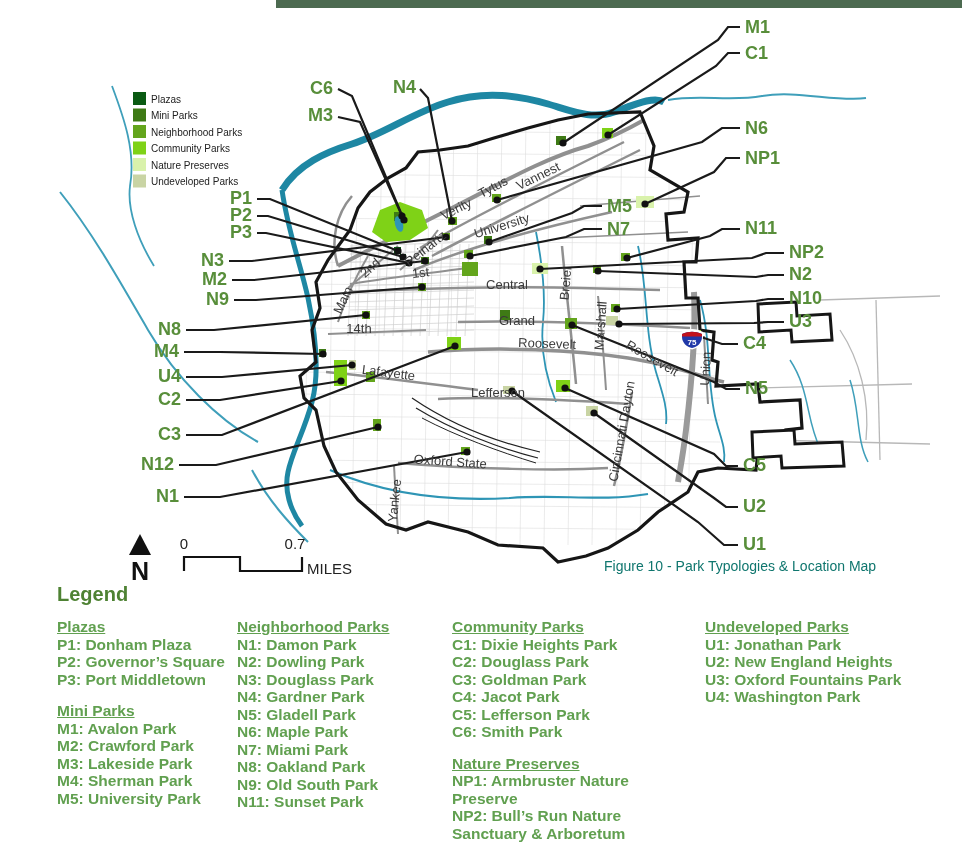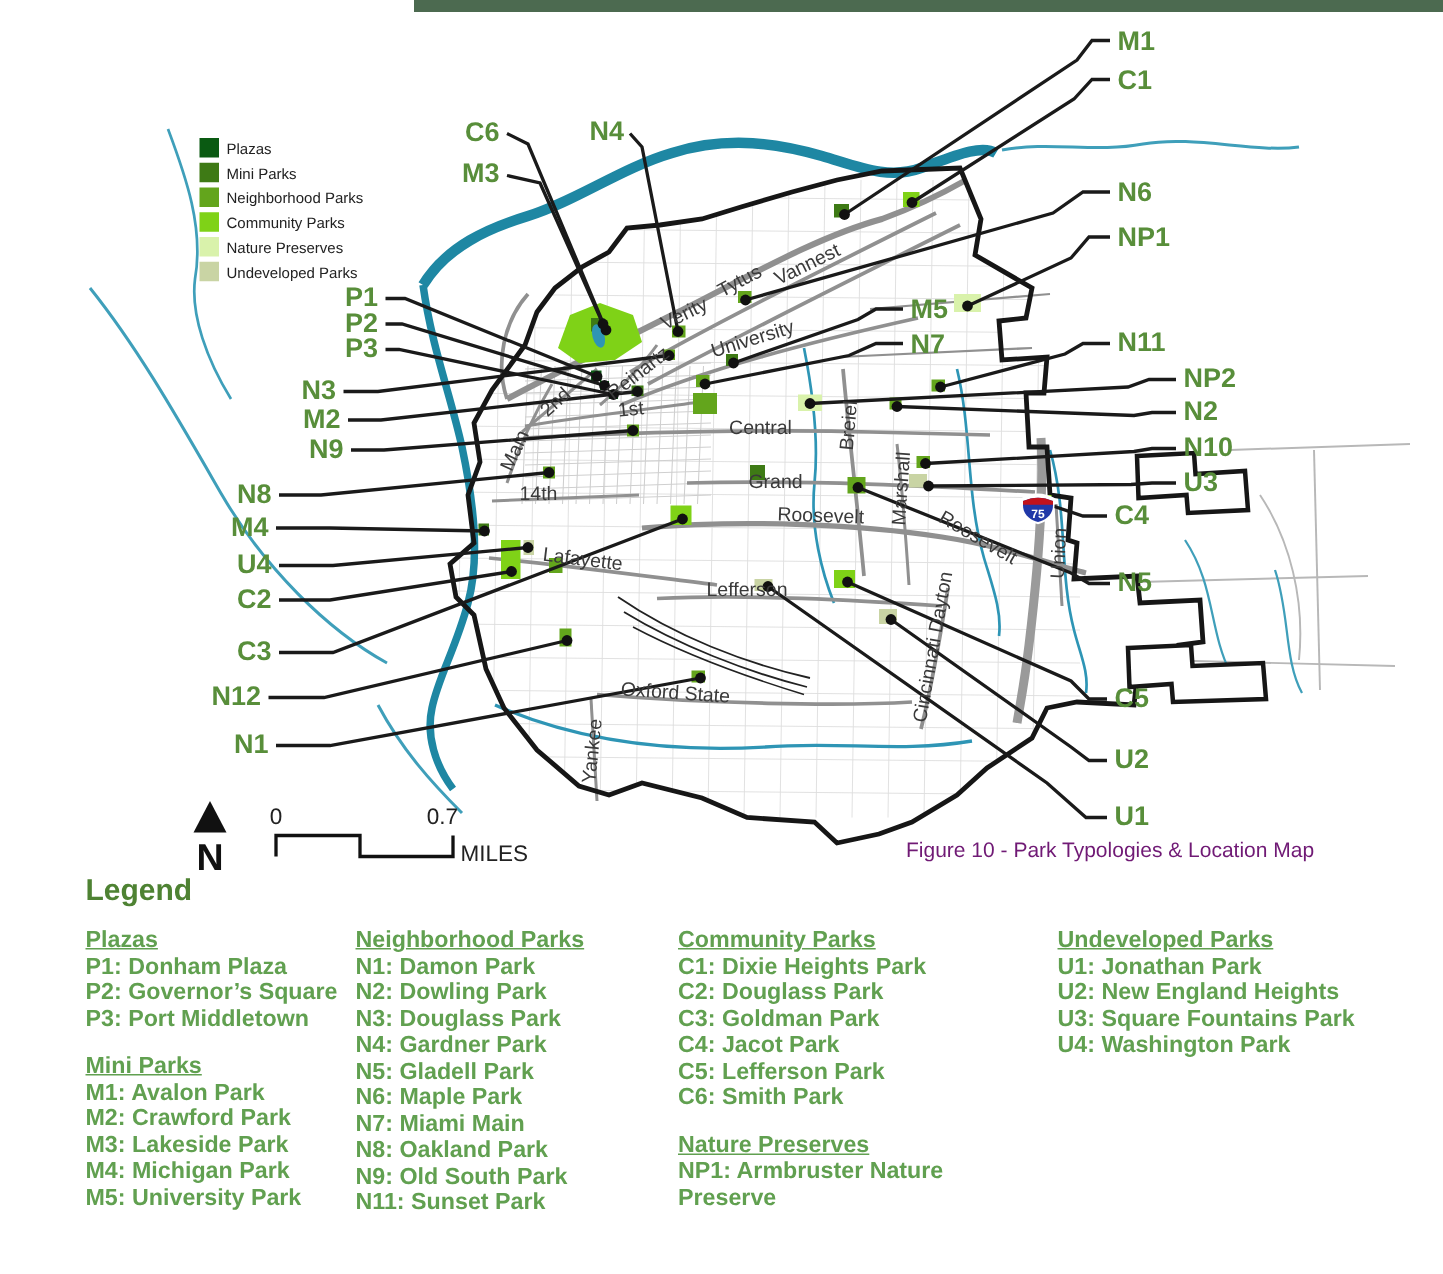"Figure 10 - Park Typologies" #caption { color: #701a75 -> #0f766e }
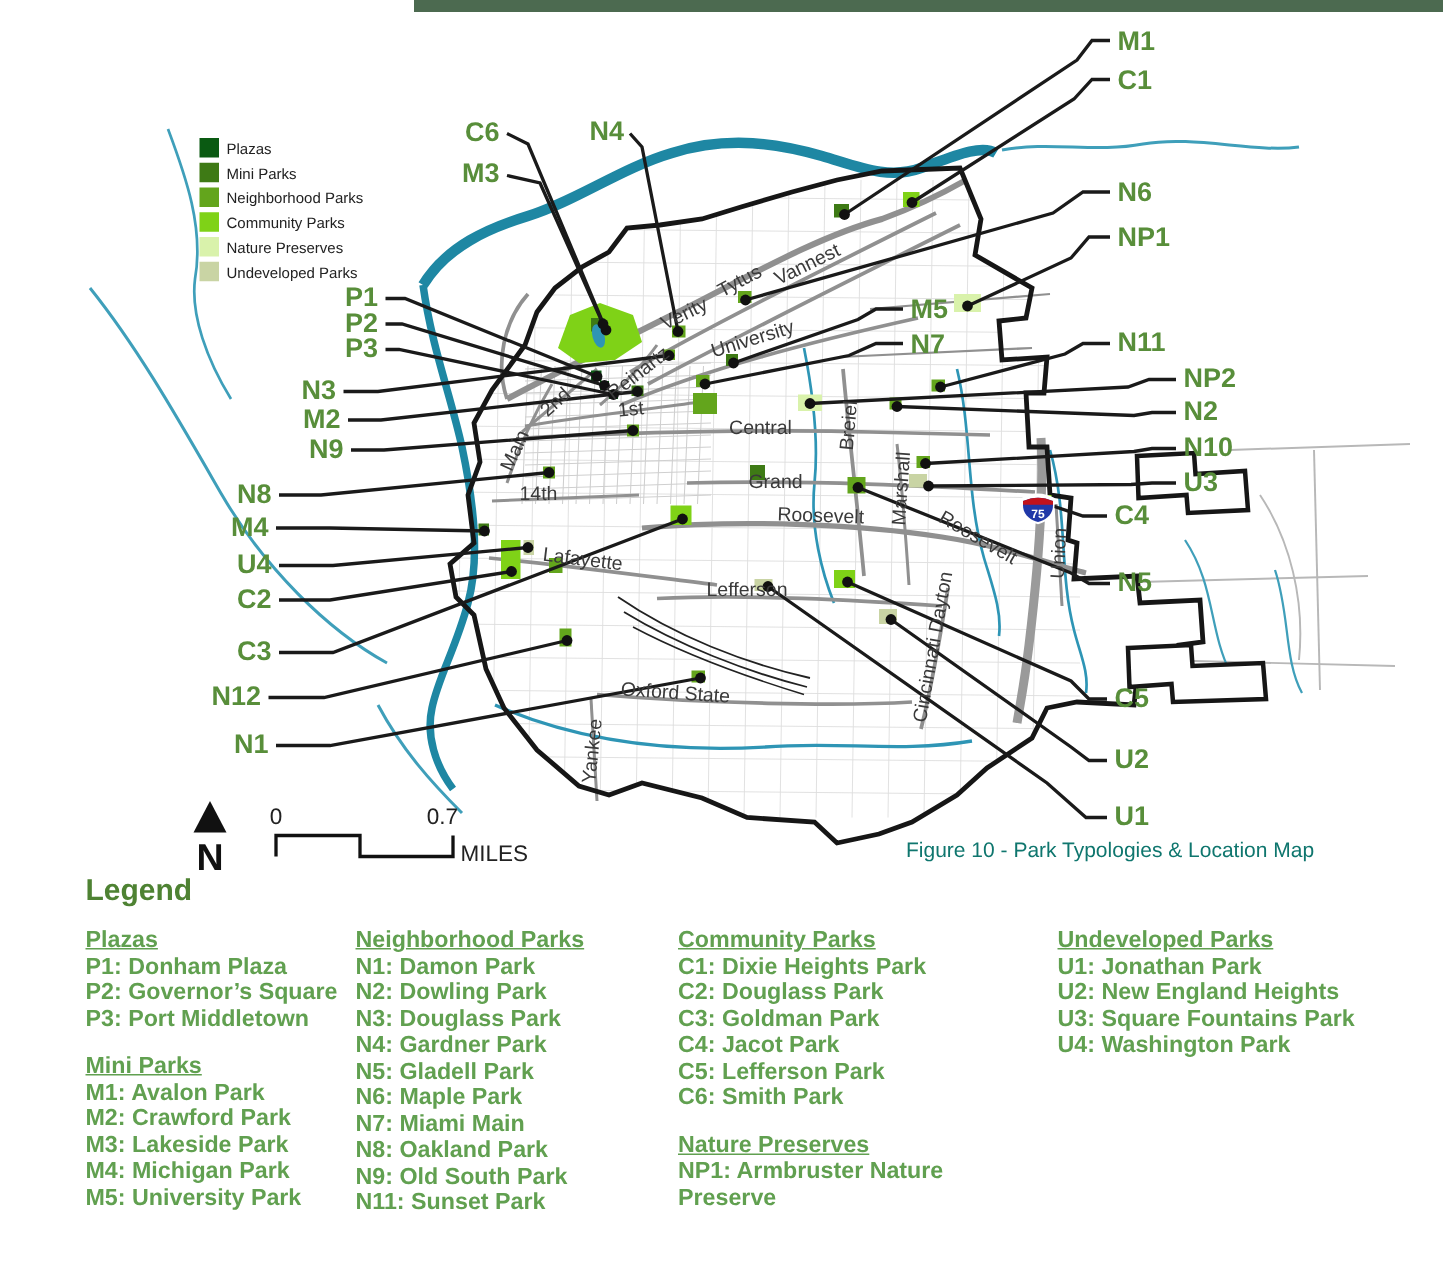"U3: Square Fountains Park" div.leg-item { text: Square -> Oxford }
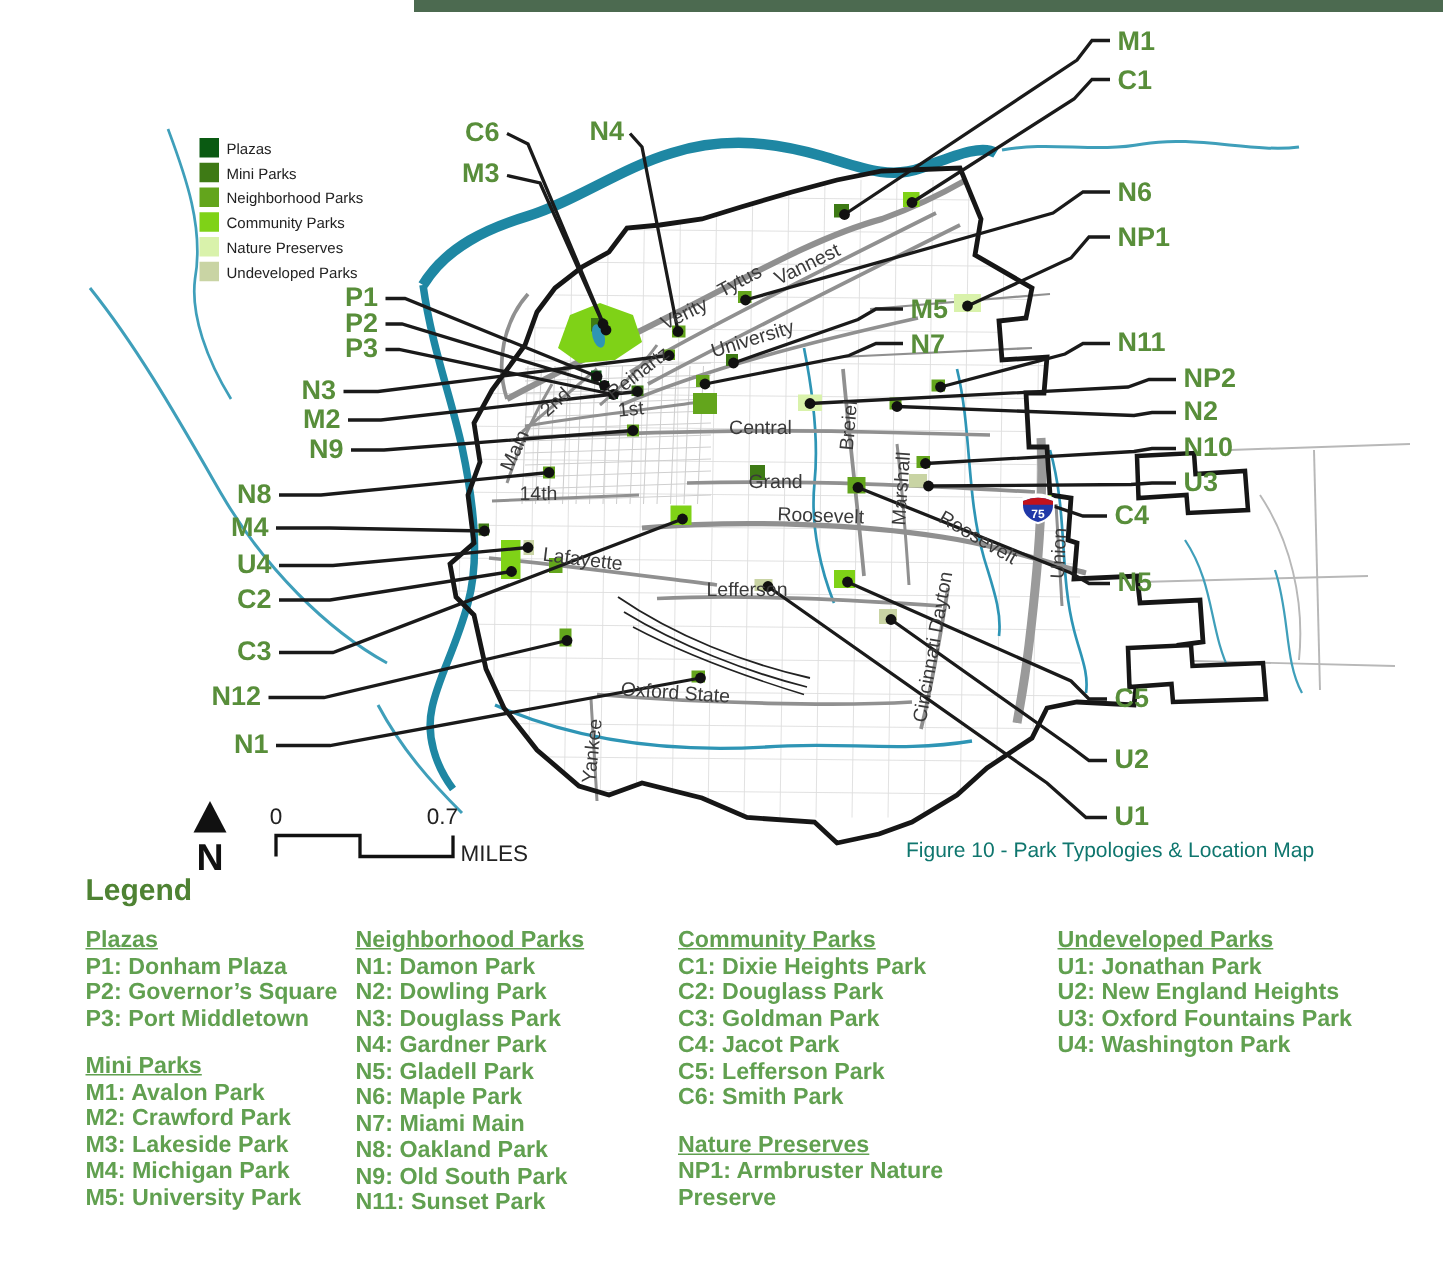"N7: Miami Main" div.leg-item { text: Main -> Park }
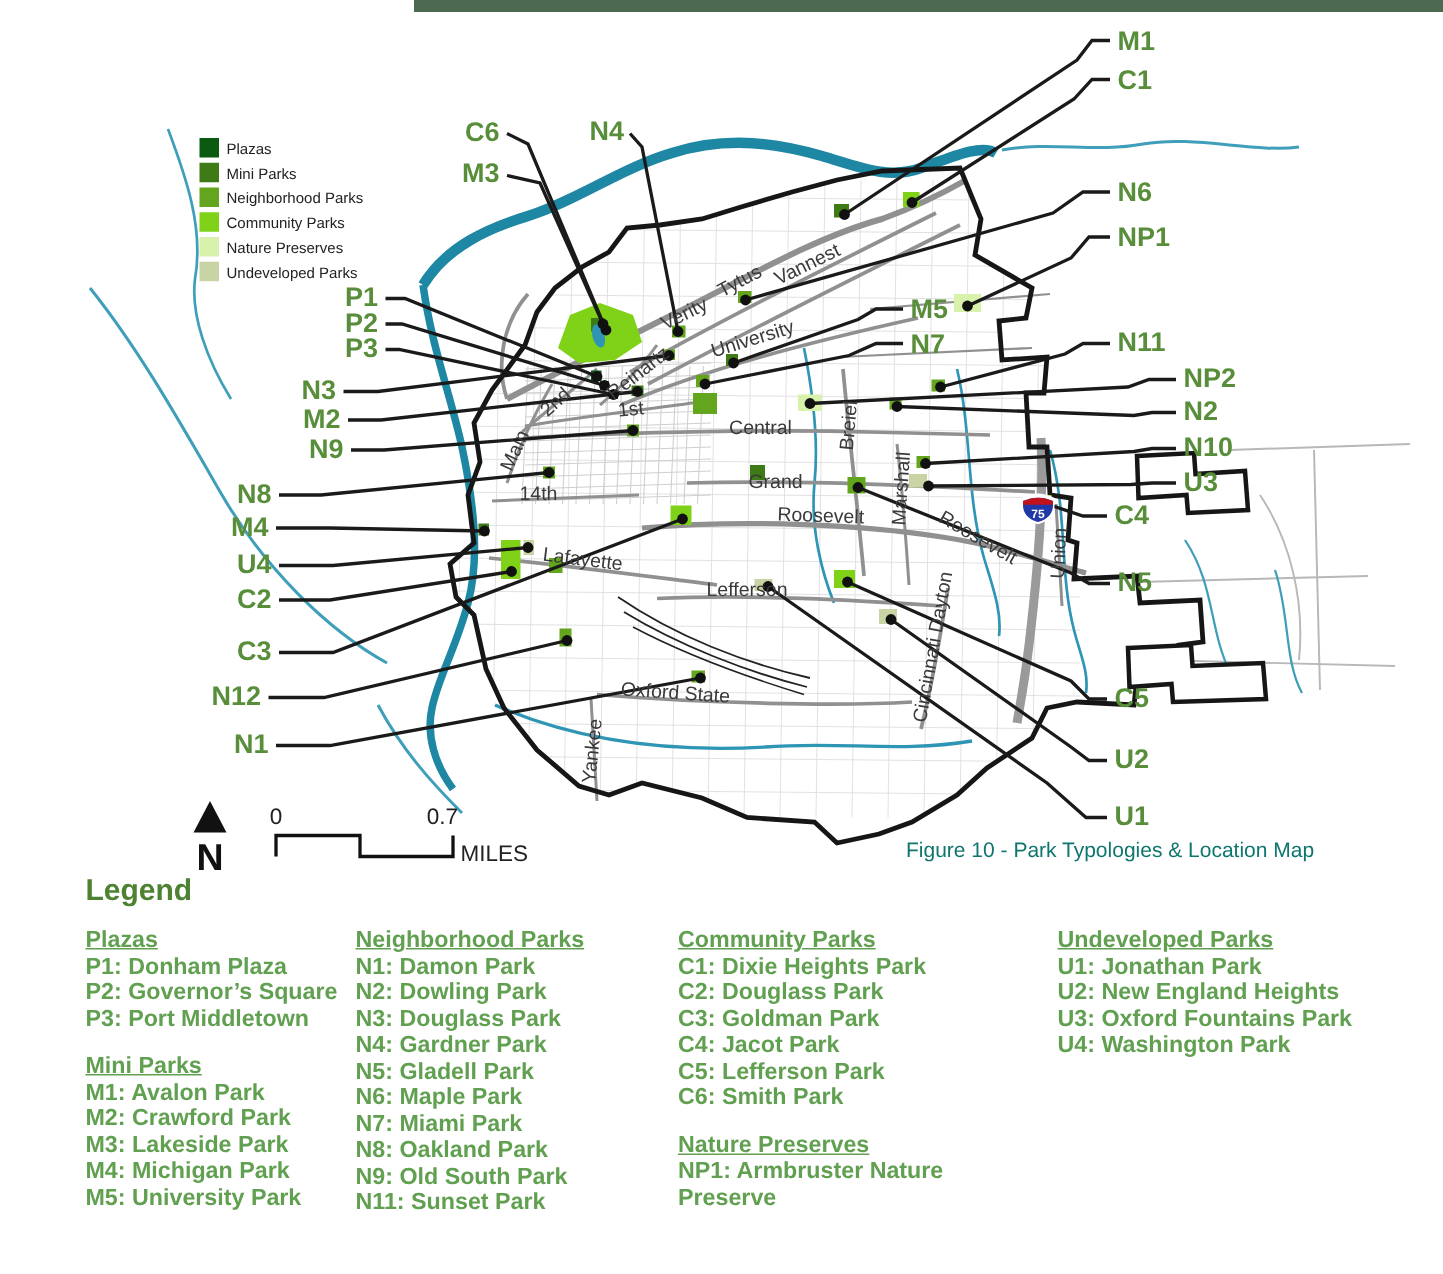"M4: Michigan Park" div.leg-item { text: Michigan -> Sherman }
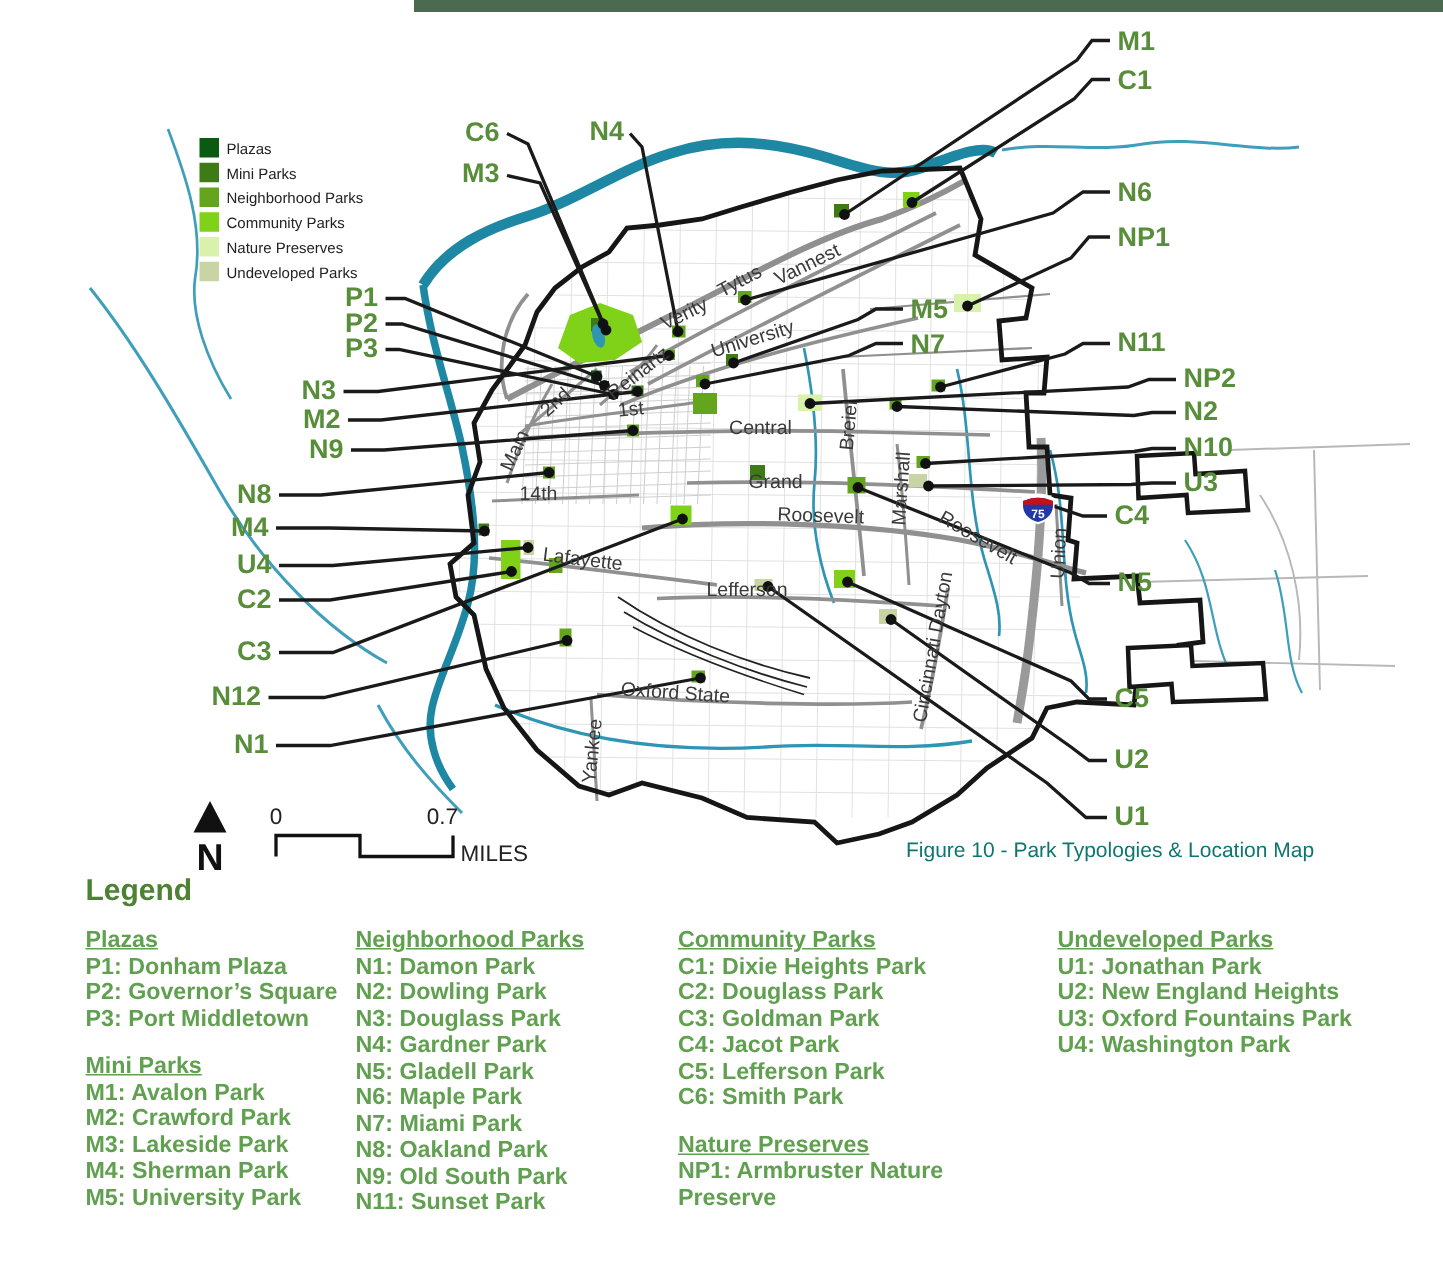"NP2: Bull’s Run Nature Sanctuary" div.leg-item { html: none -> <div>NP2: Bull’s Run Nature Sanctuary &amp; Arboretum</div> }
